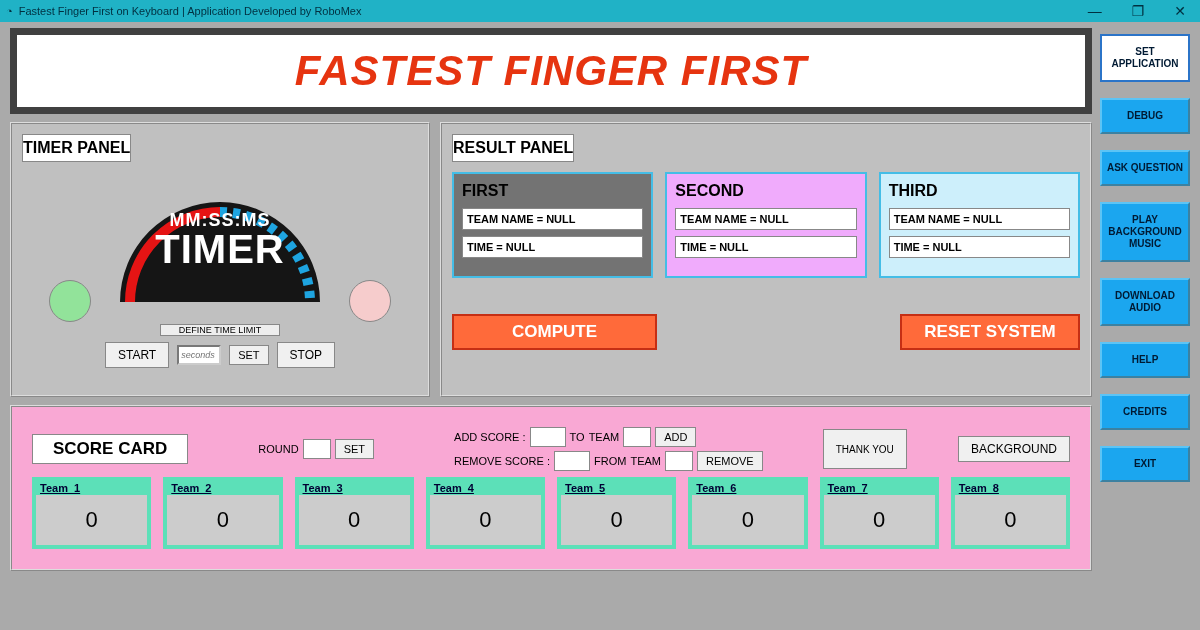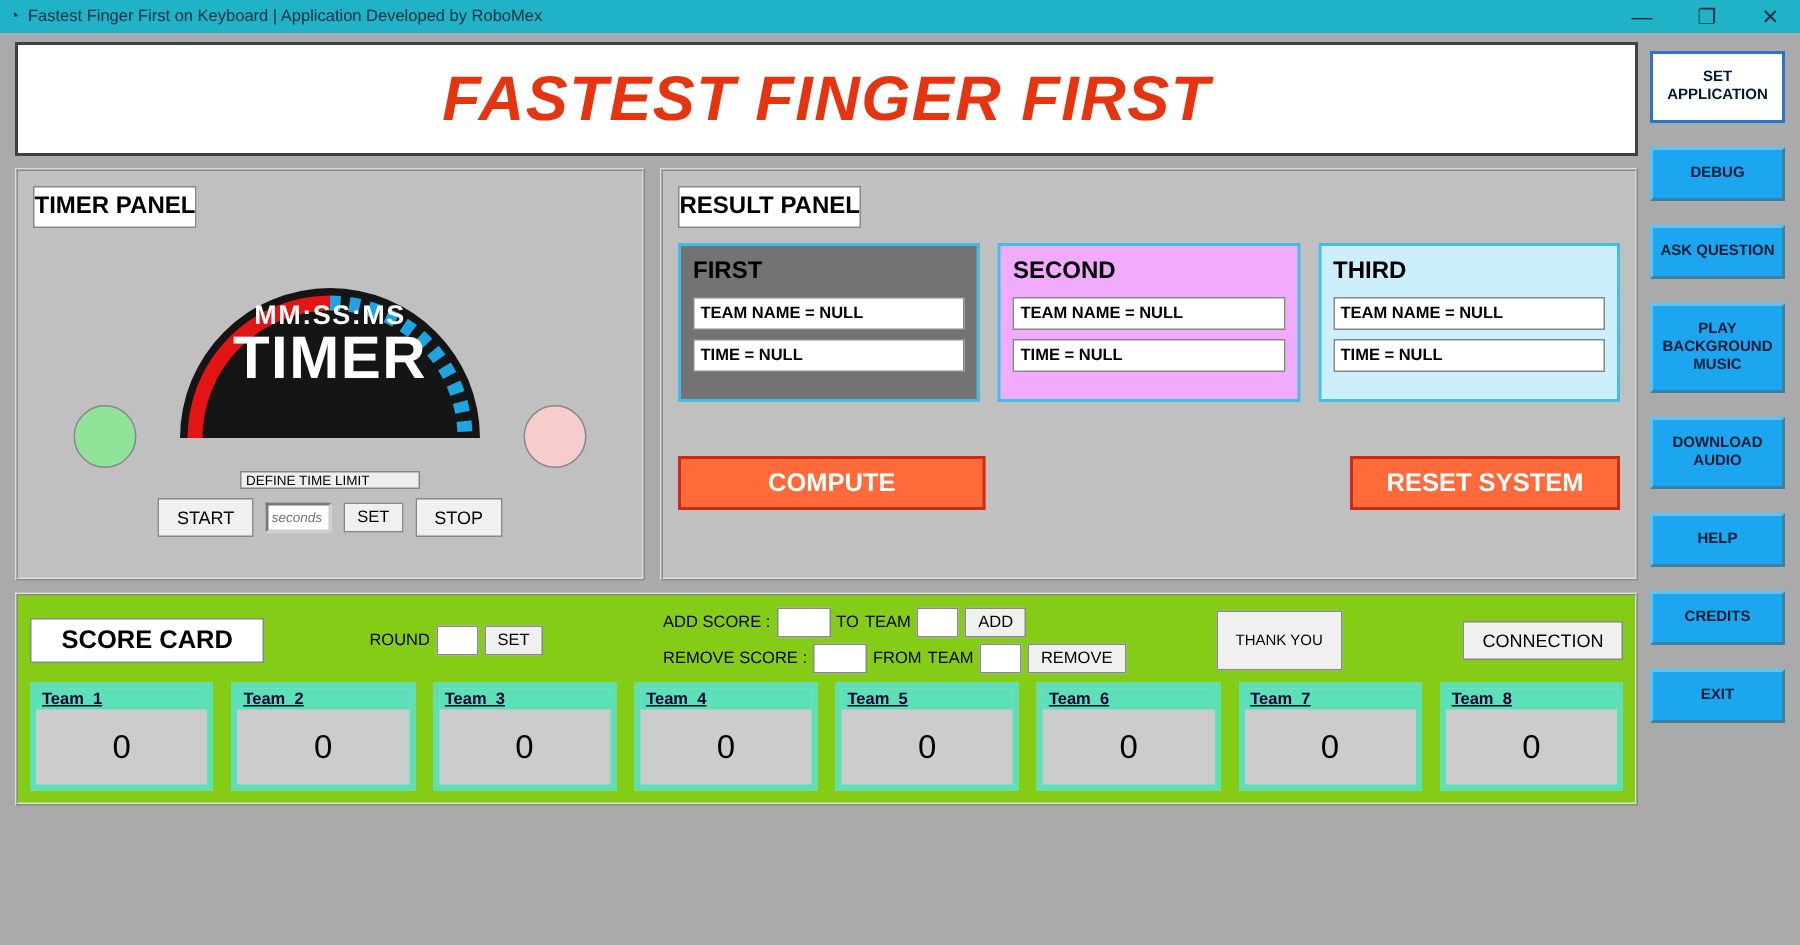"FASTEST FINGER FIRST" .banner { border: 2px solid #404040 -> 7px solid #404040 }
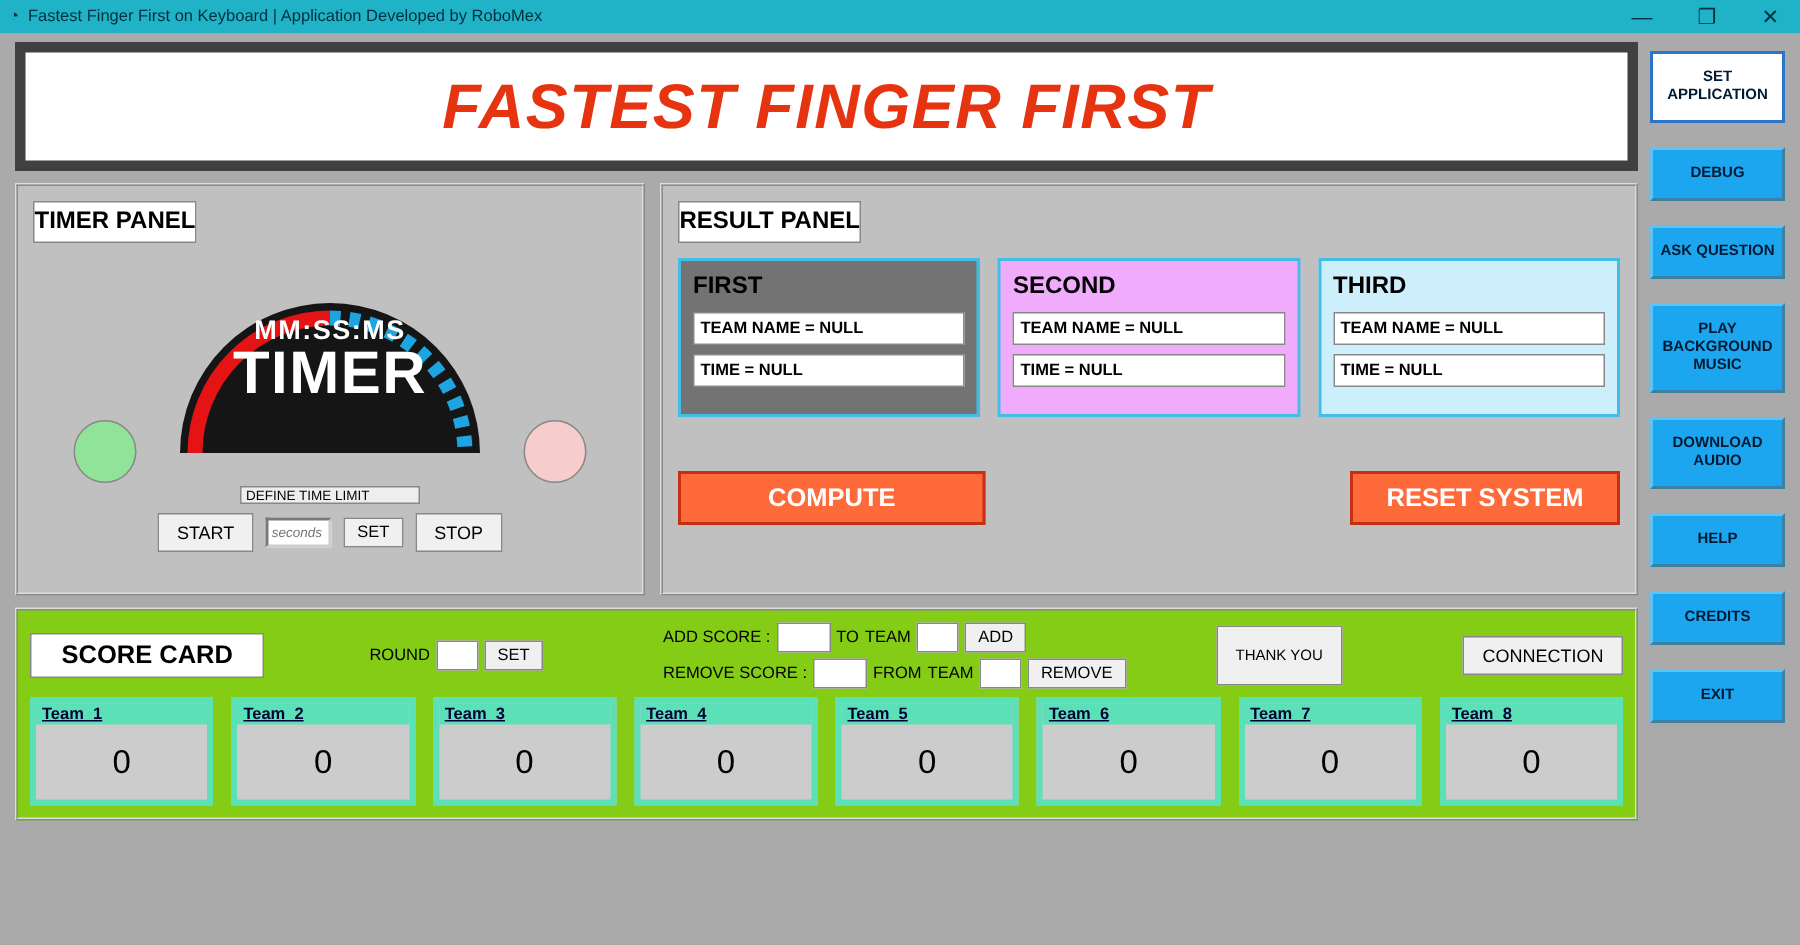"DEFINE TIME LIMIT" .define { text-align: left -> center }
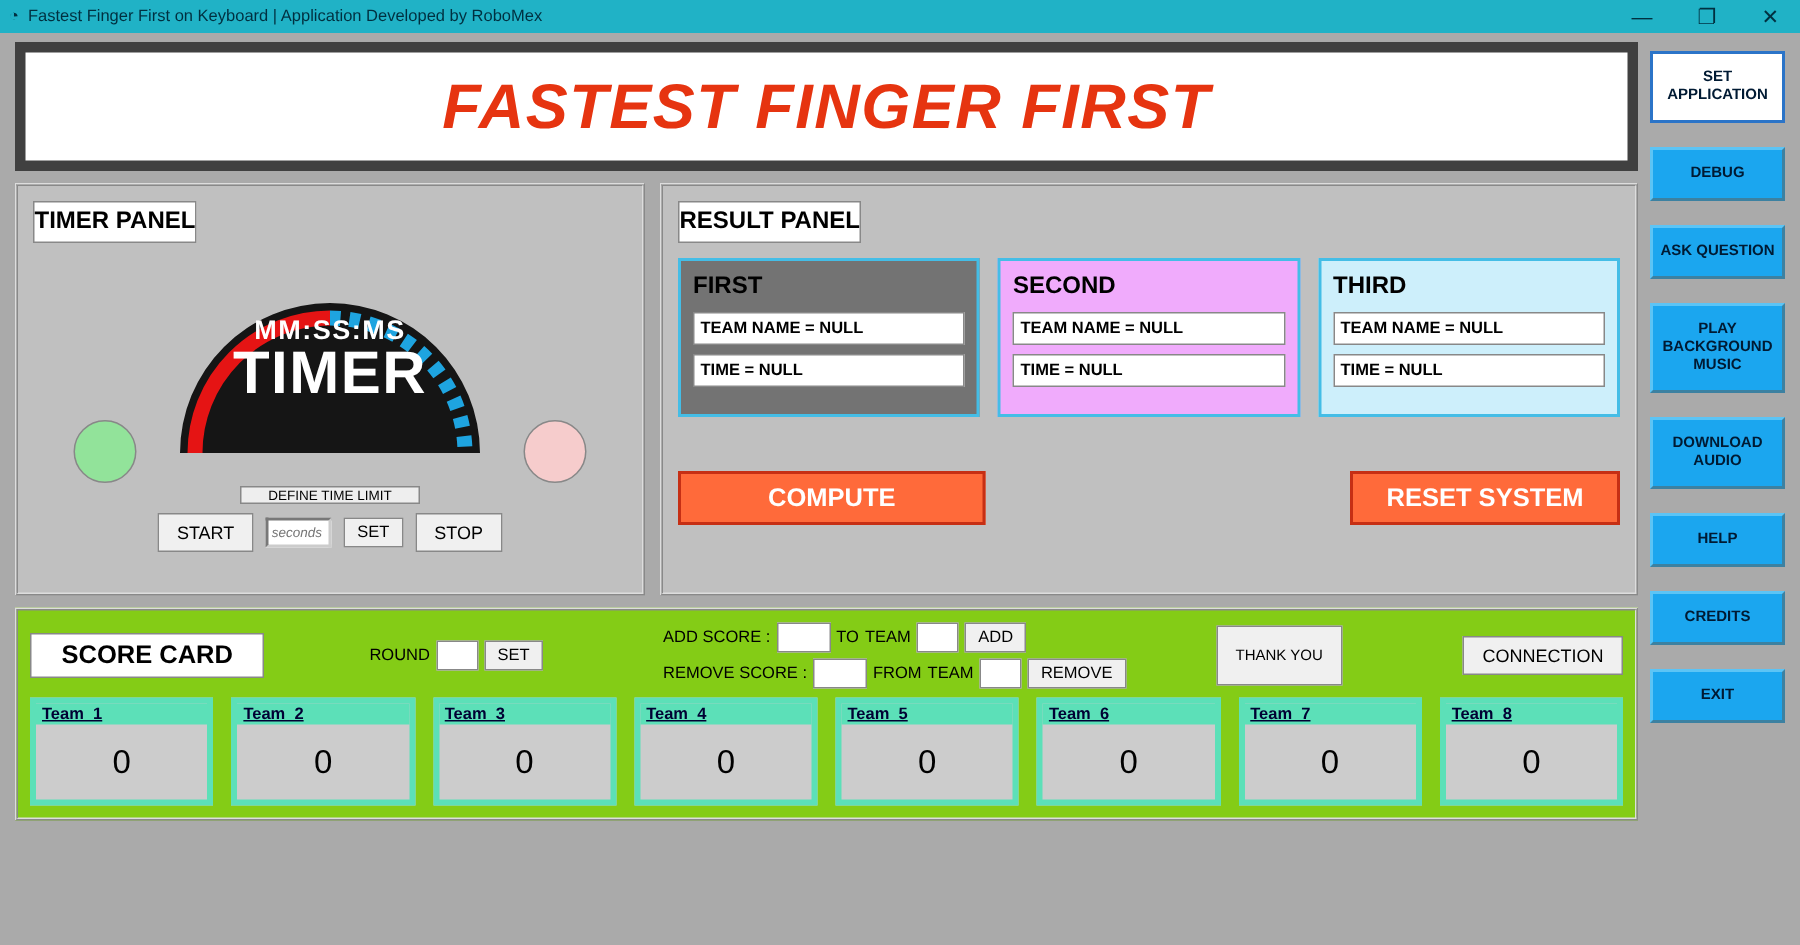"SCORE CARD" .scorecard { background: #84cc16 -> #f9a8d4; padding: 8px -> 20px }
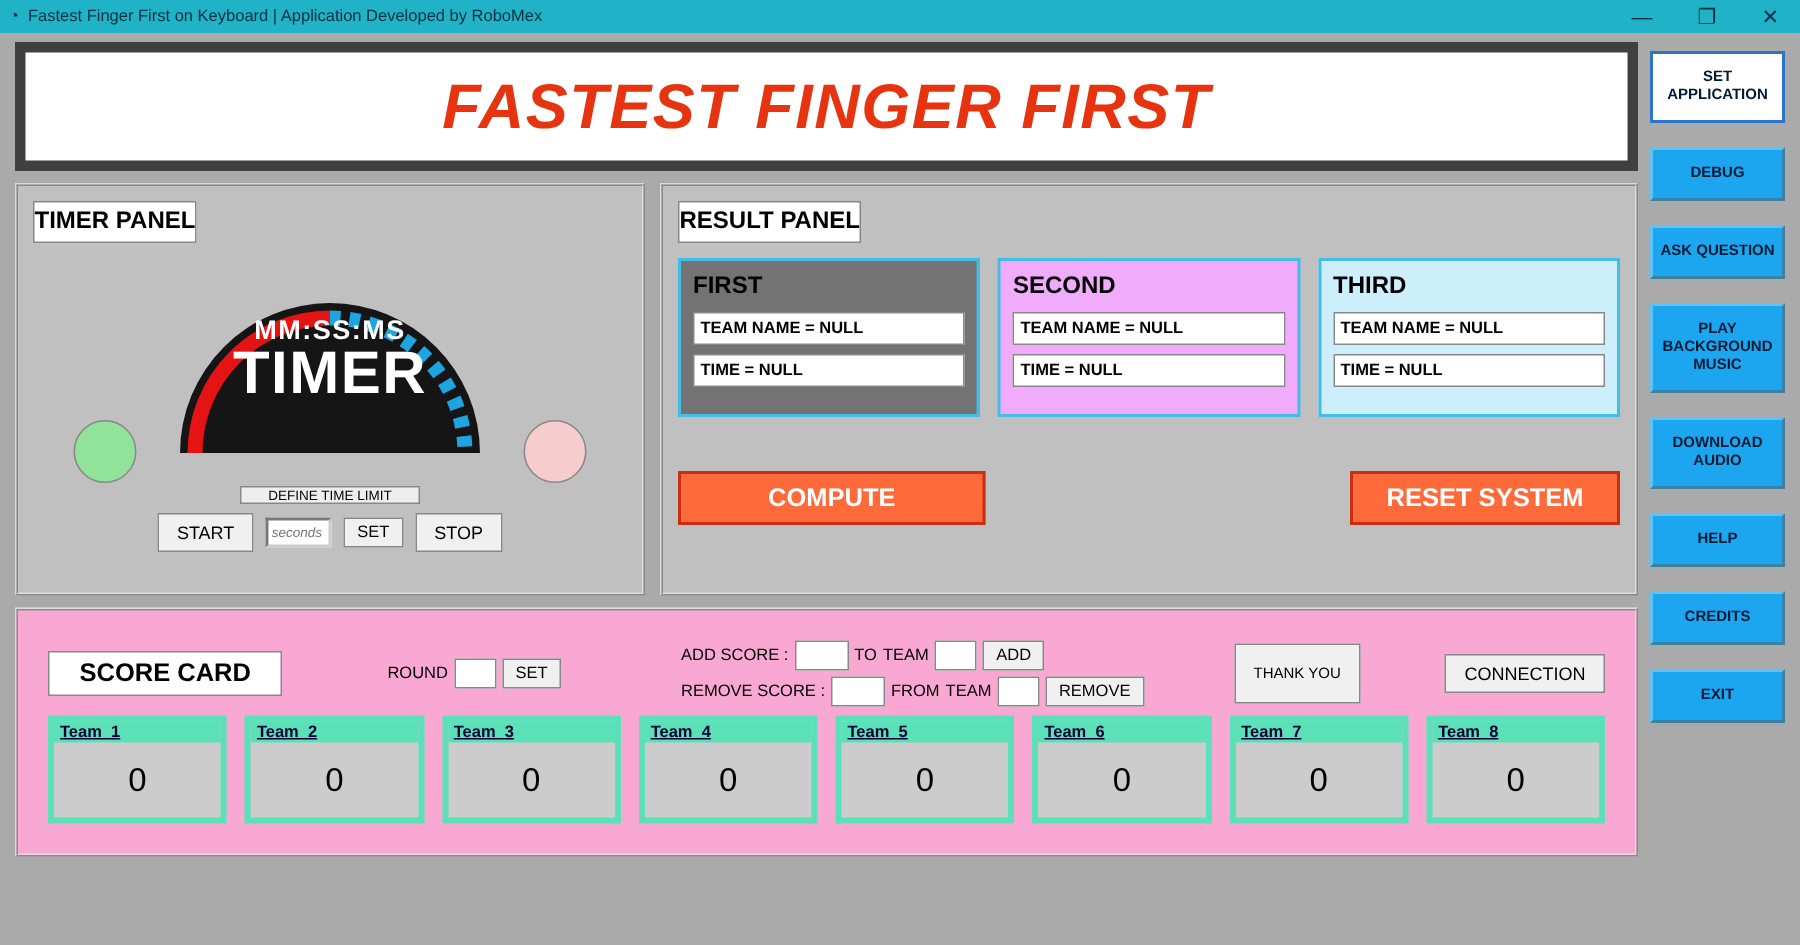"CONNECTION" button.btn { text: CONNECTION -> BACKGROUND }
